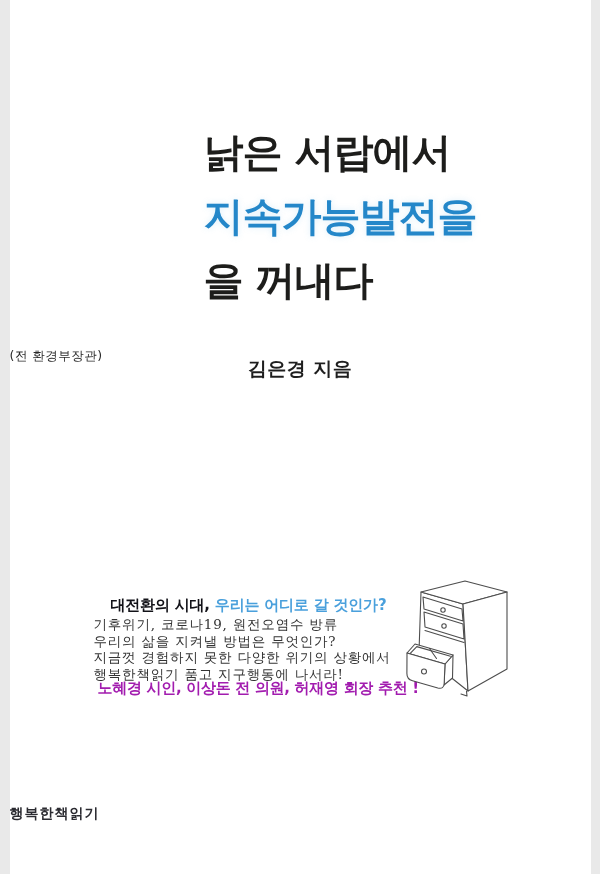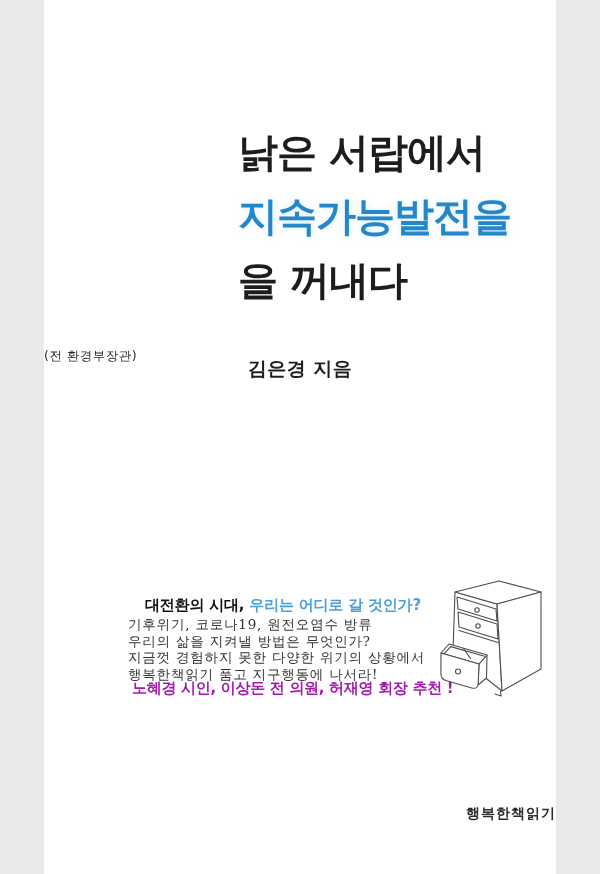"낡은 서랍에서" .page { width: 512px -> 581px }
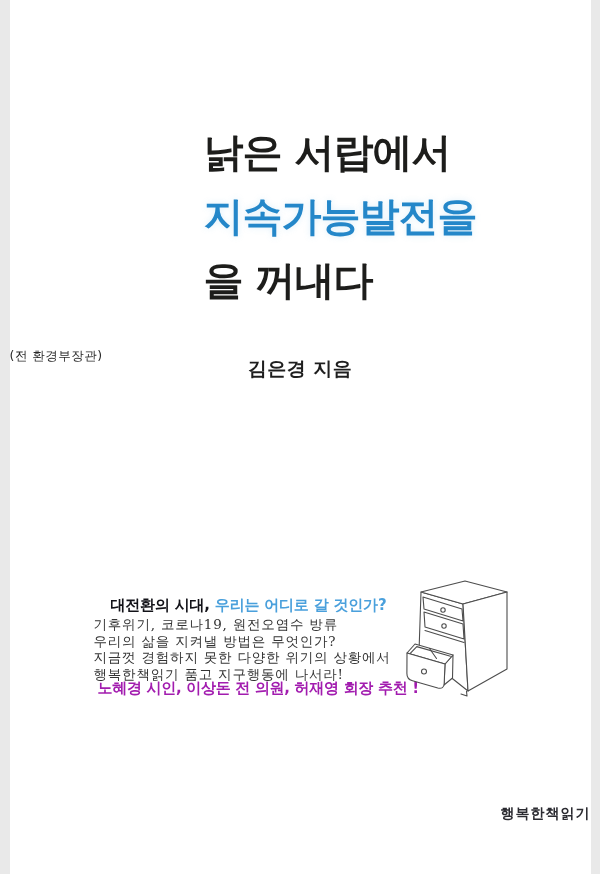"행복한책읽기" .publisher { text-align: right -> left }
